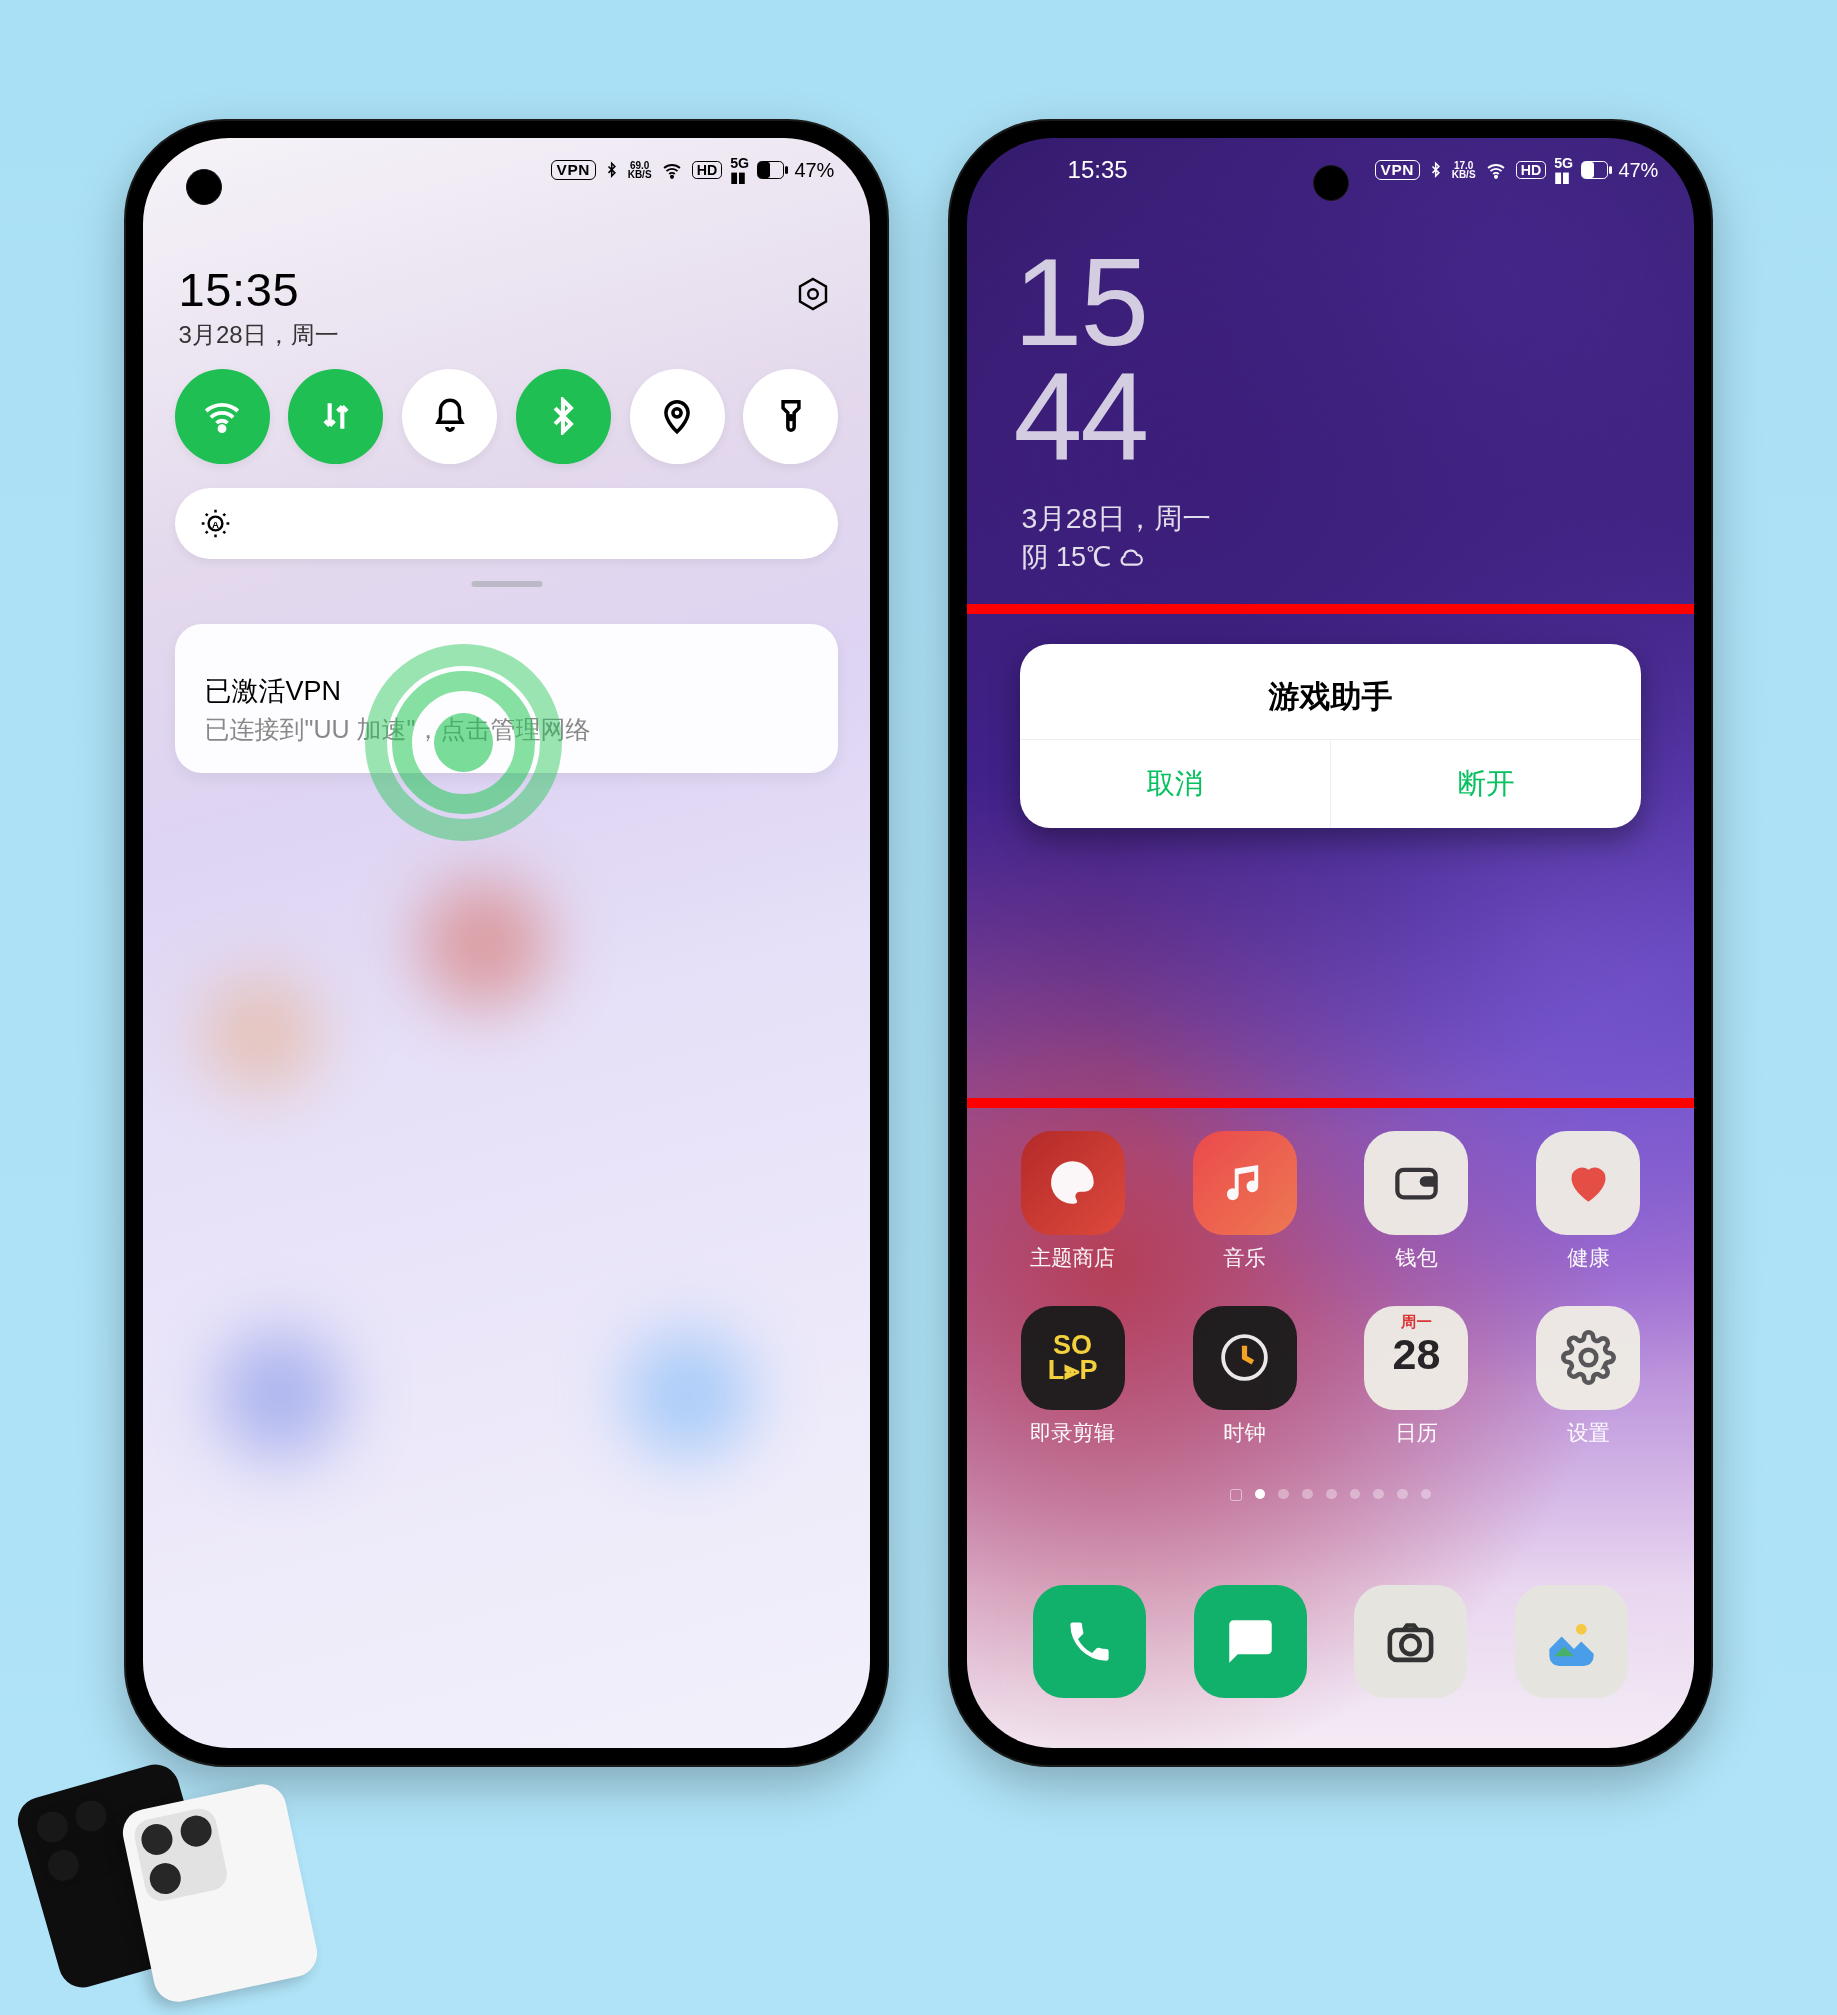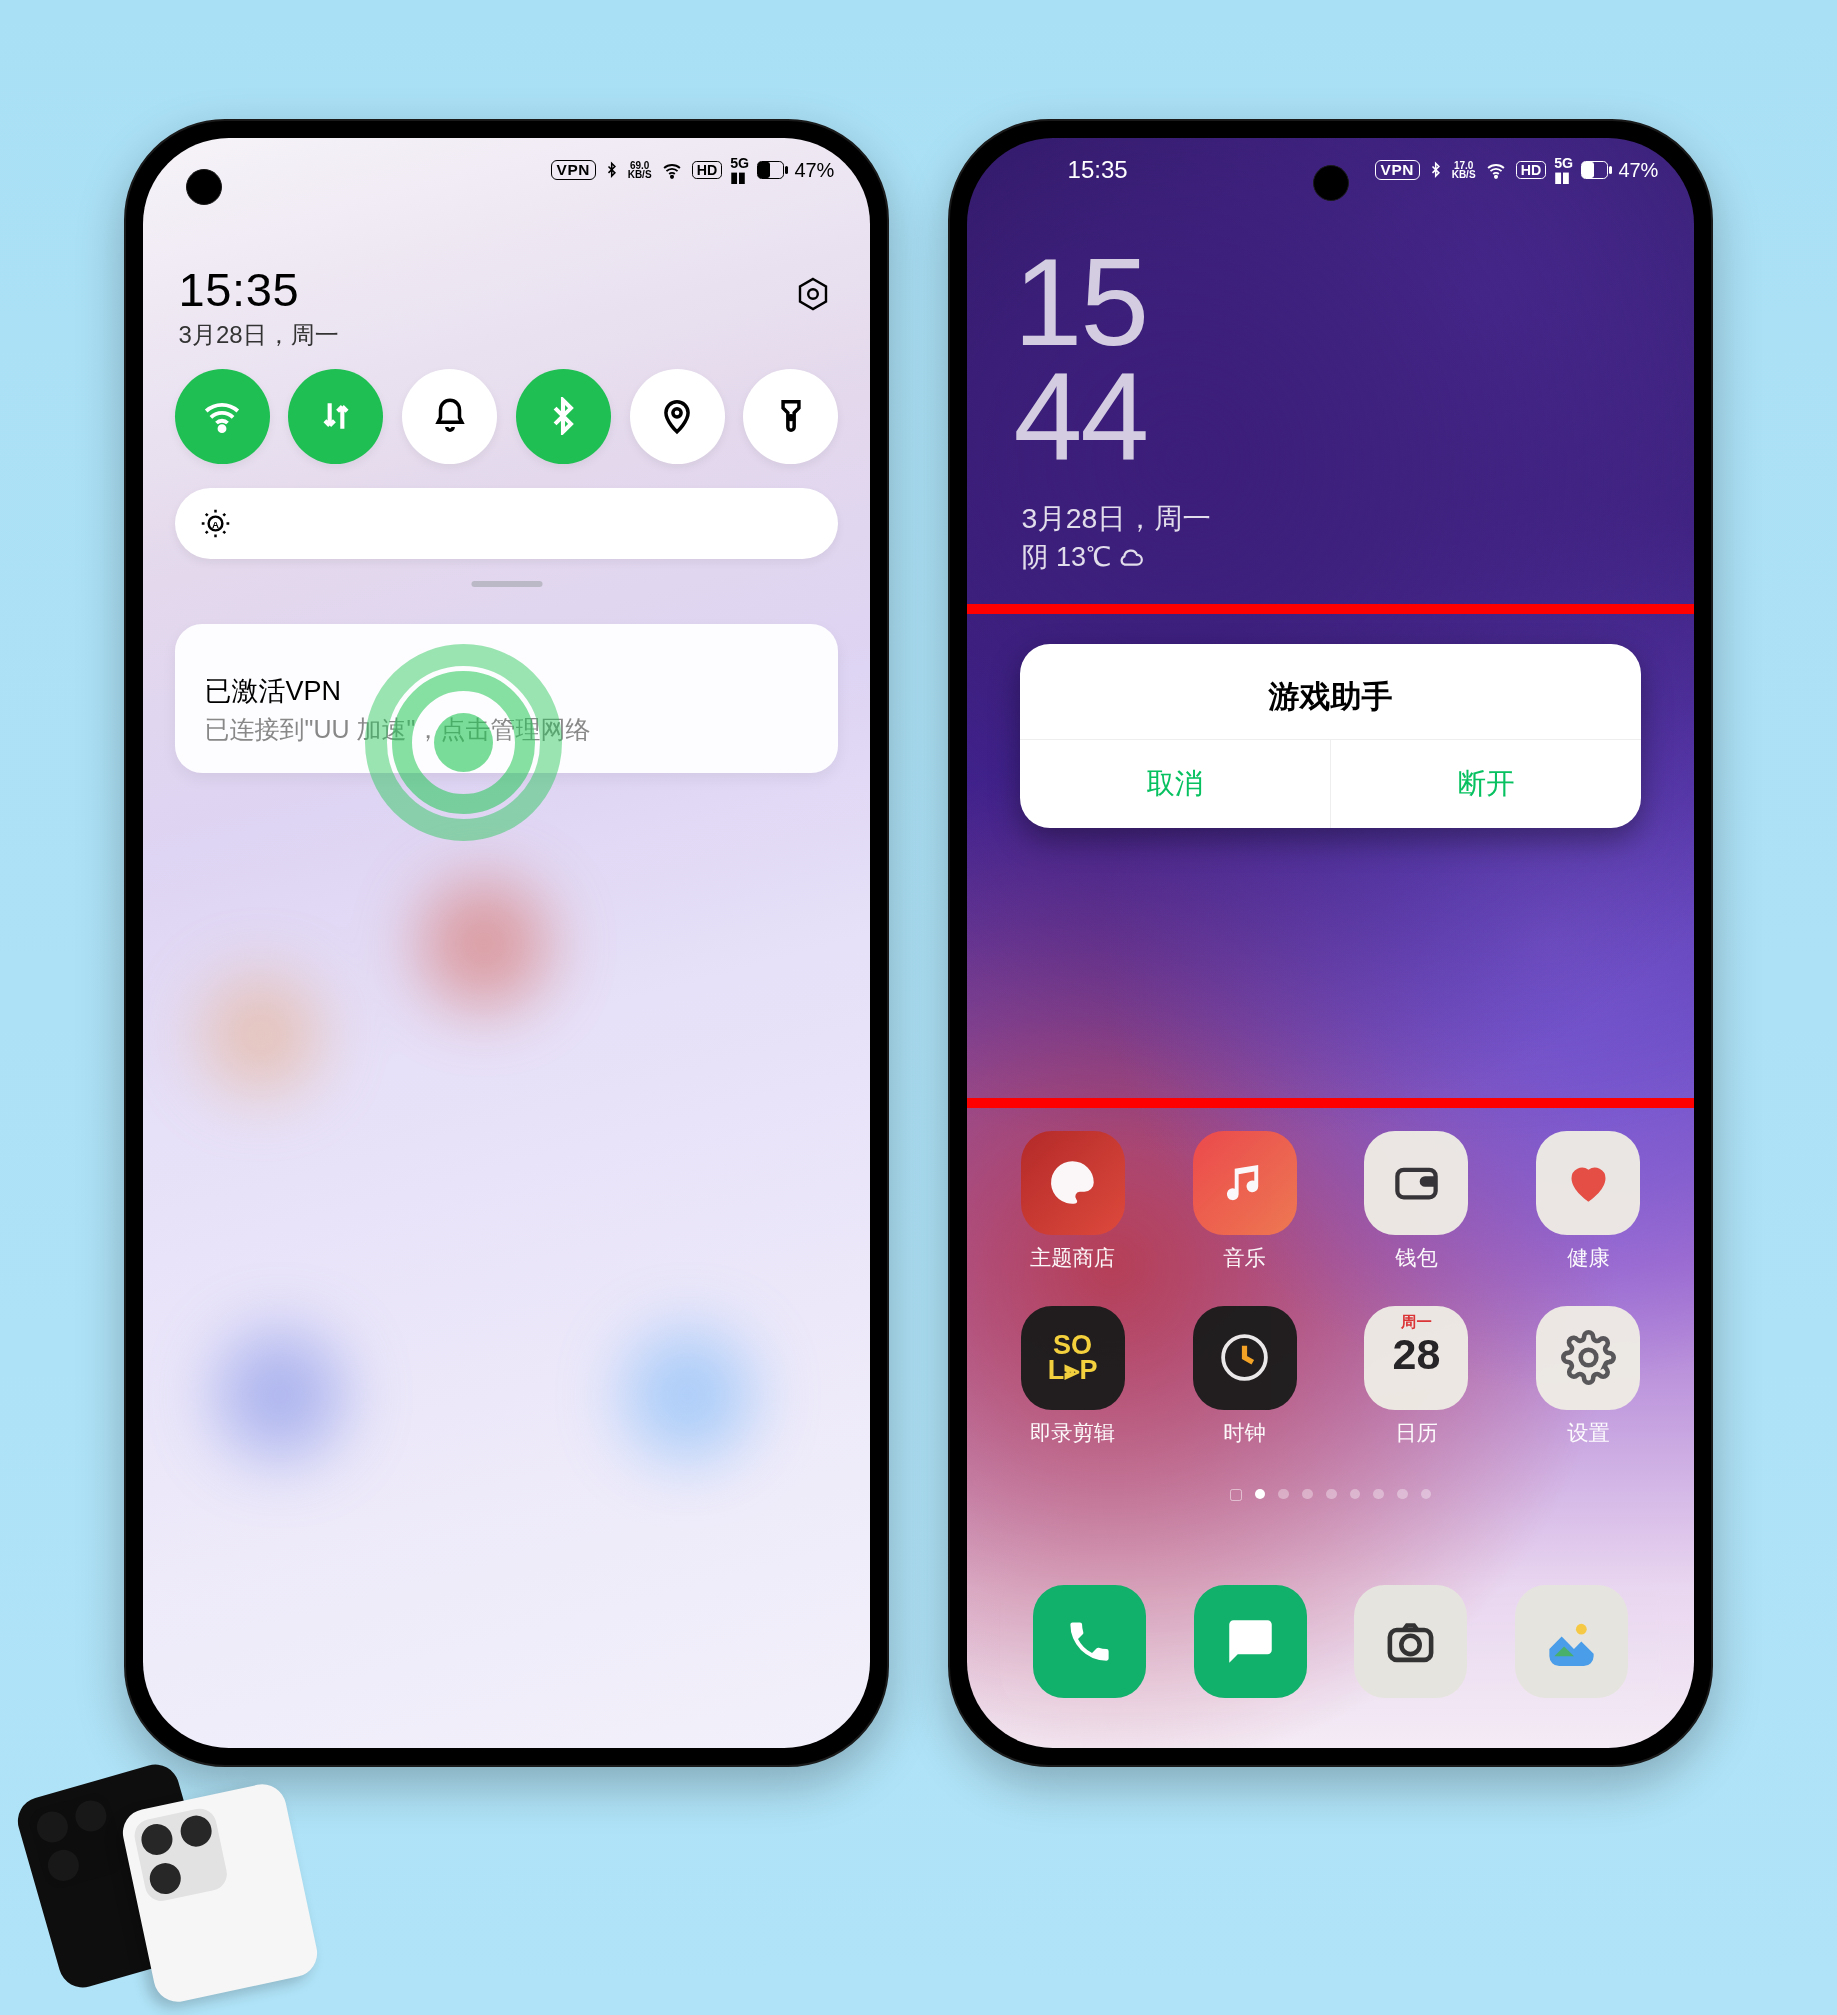"阴 13℃" span { text: 13 -> 15 }
